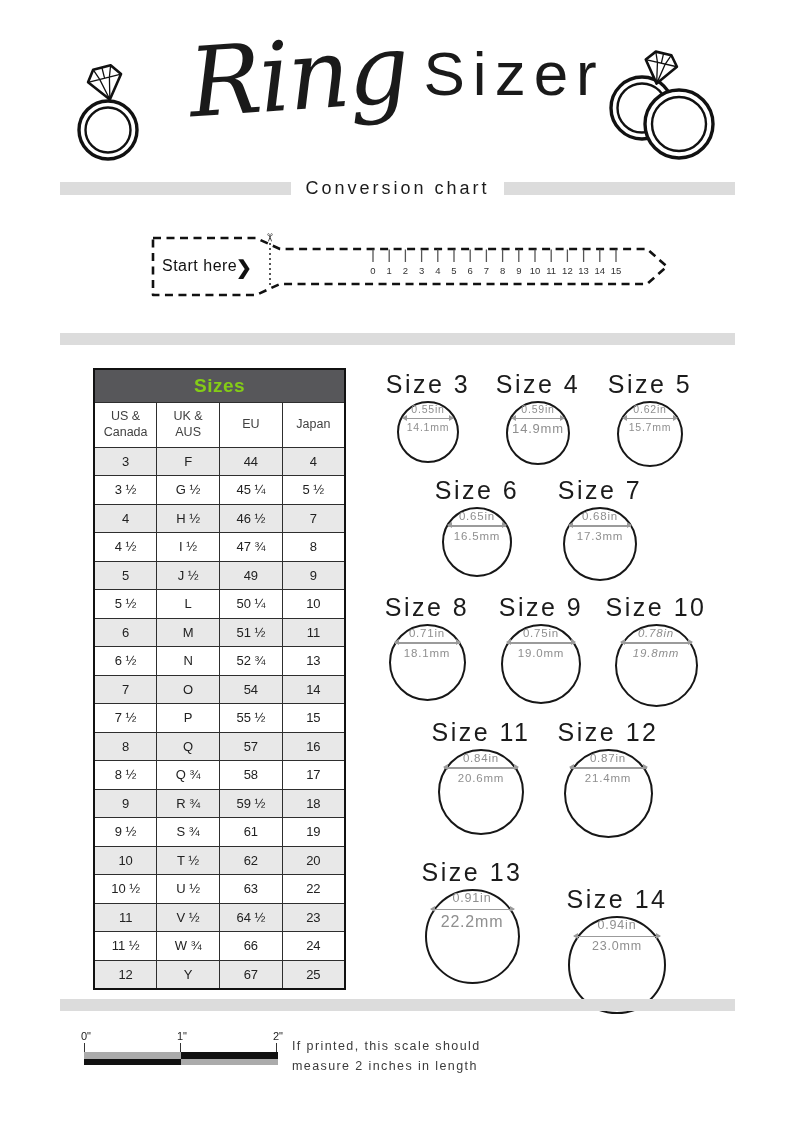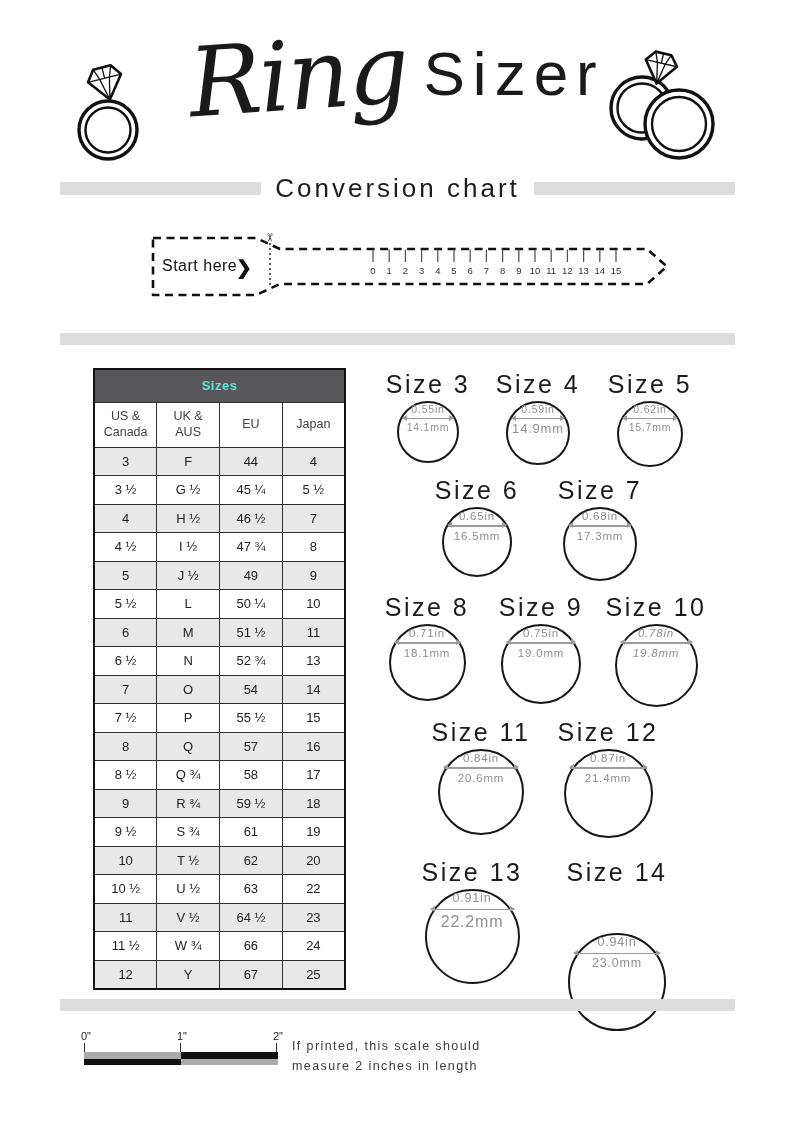"Conversion chart" .subtitle-text { font-size: 26px -> 18px }
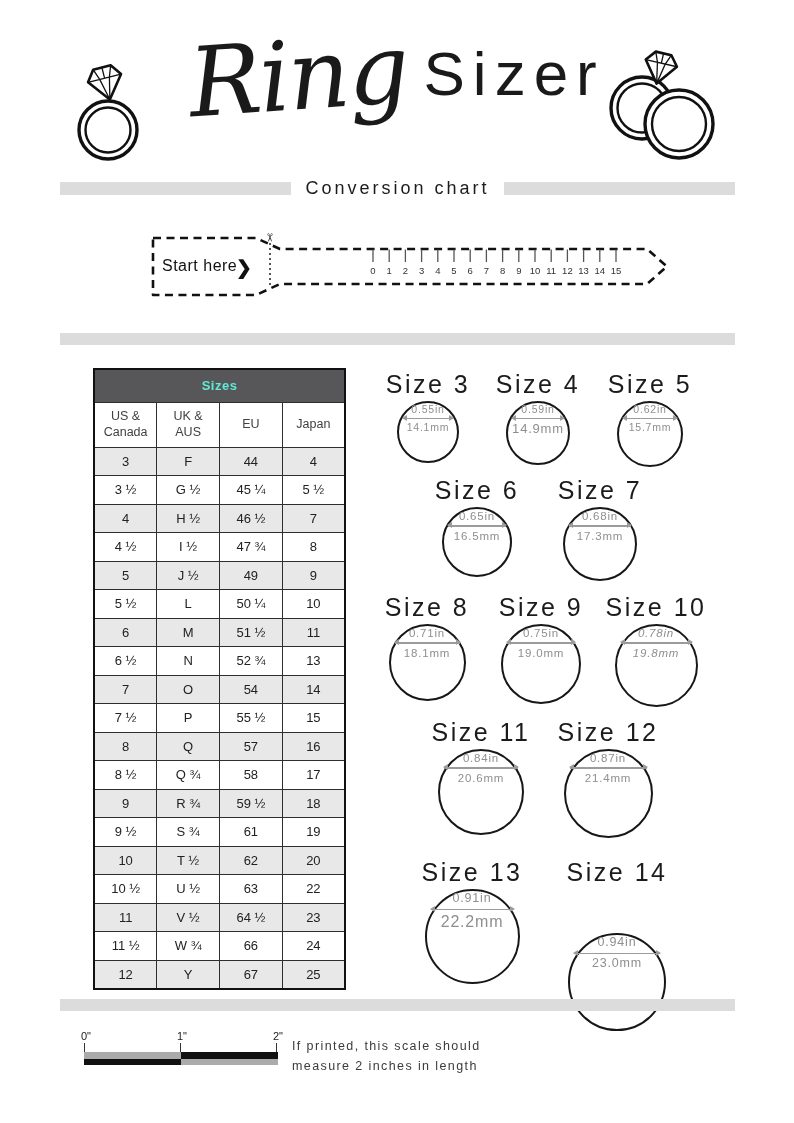"Sizes" #size-table .table-title { color: #5eead4 -> #84cc16; font-size: 13px -> 19px }
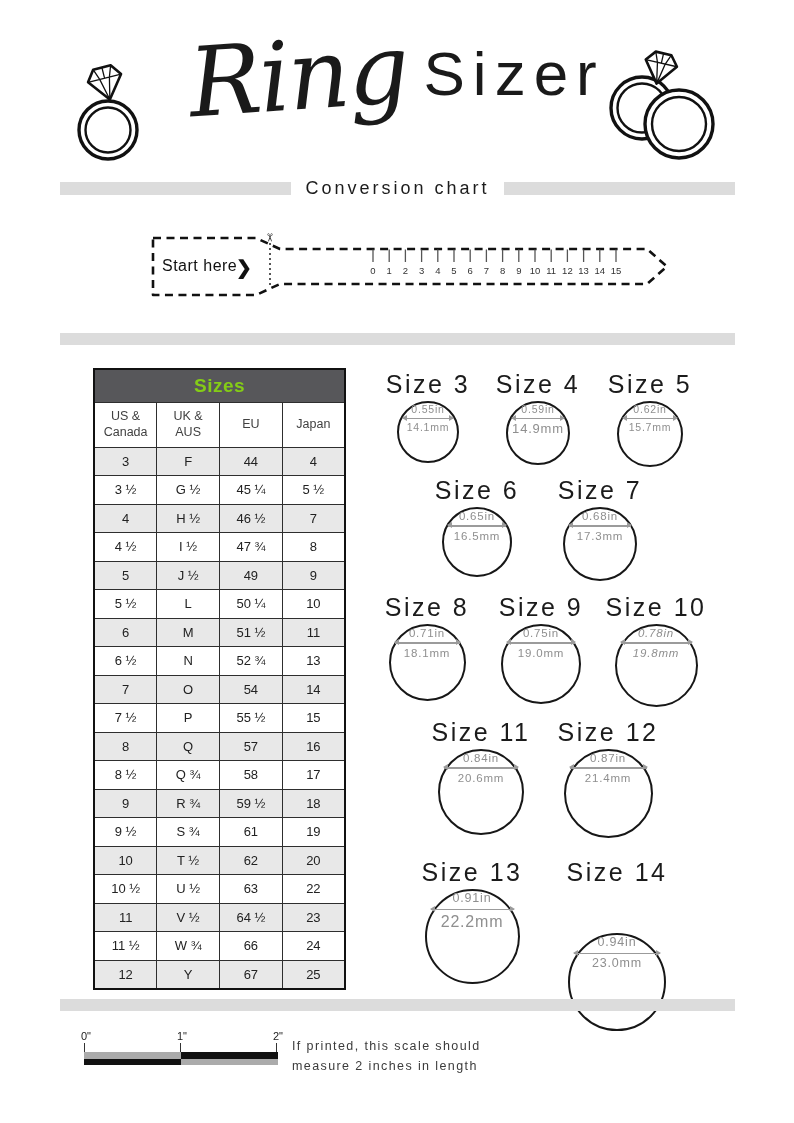"Size 14" div.size-item { gap: 44px -> none; top: 859px -> 886px }
